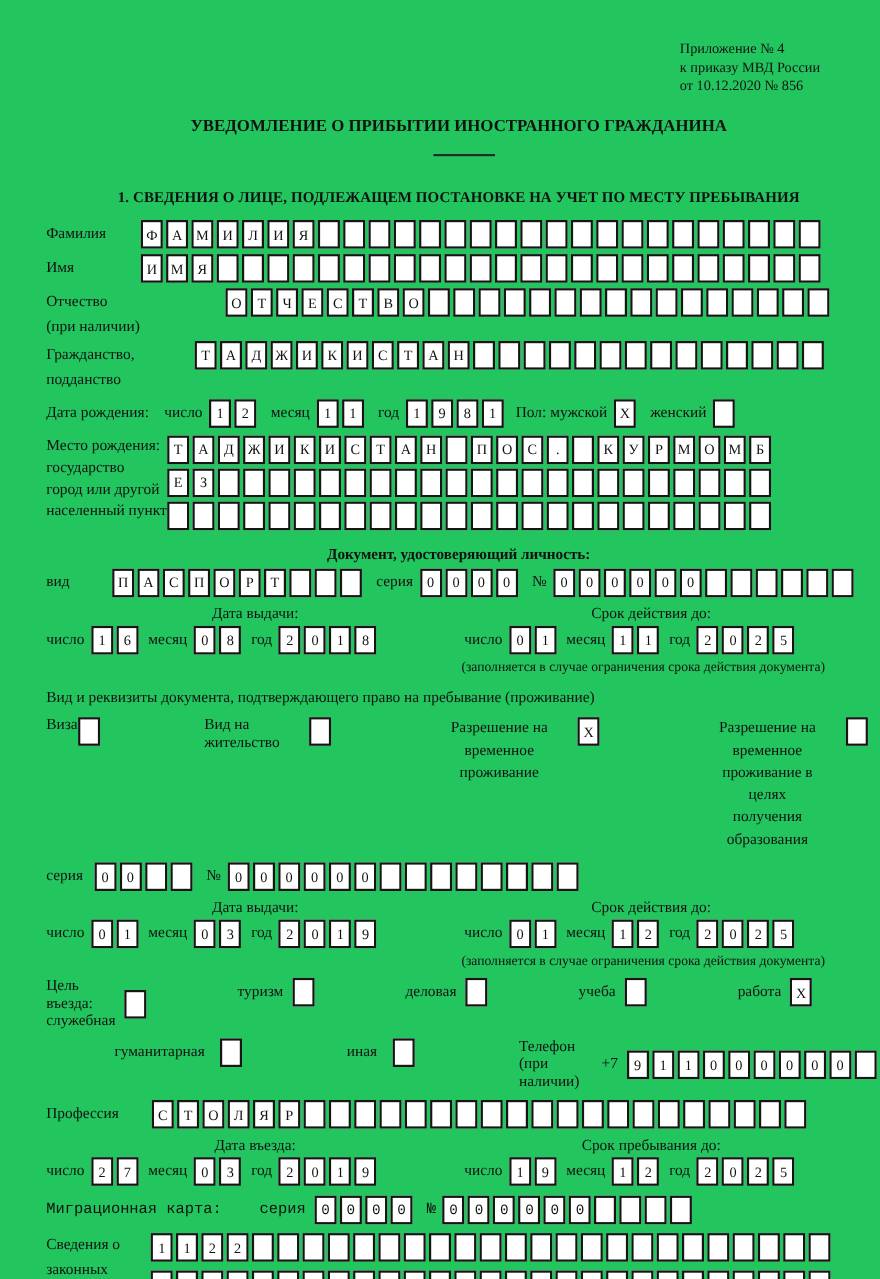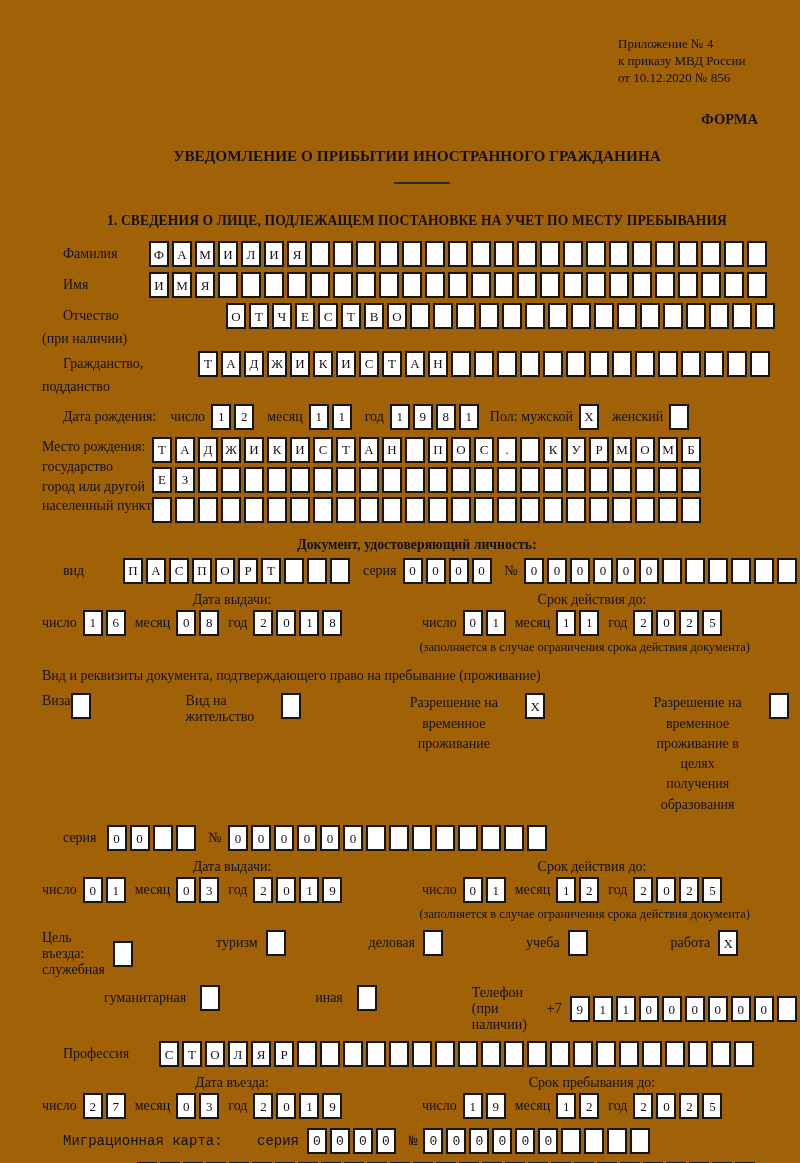"Приложение № 4" .page { background: #a16207 -> #22c55e }
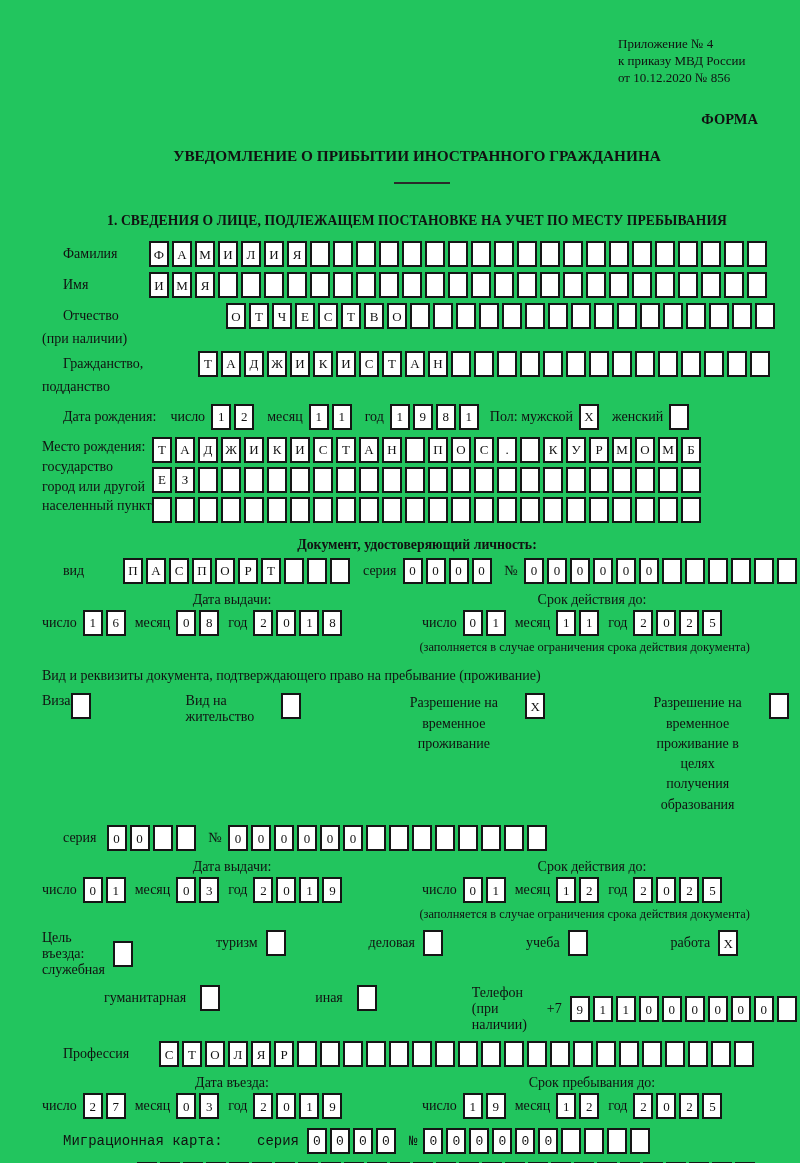"ФОРМА" div.forma { html: <div>ФОРМА</div> -> none }
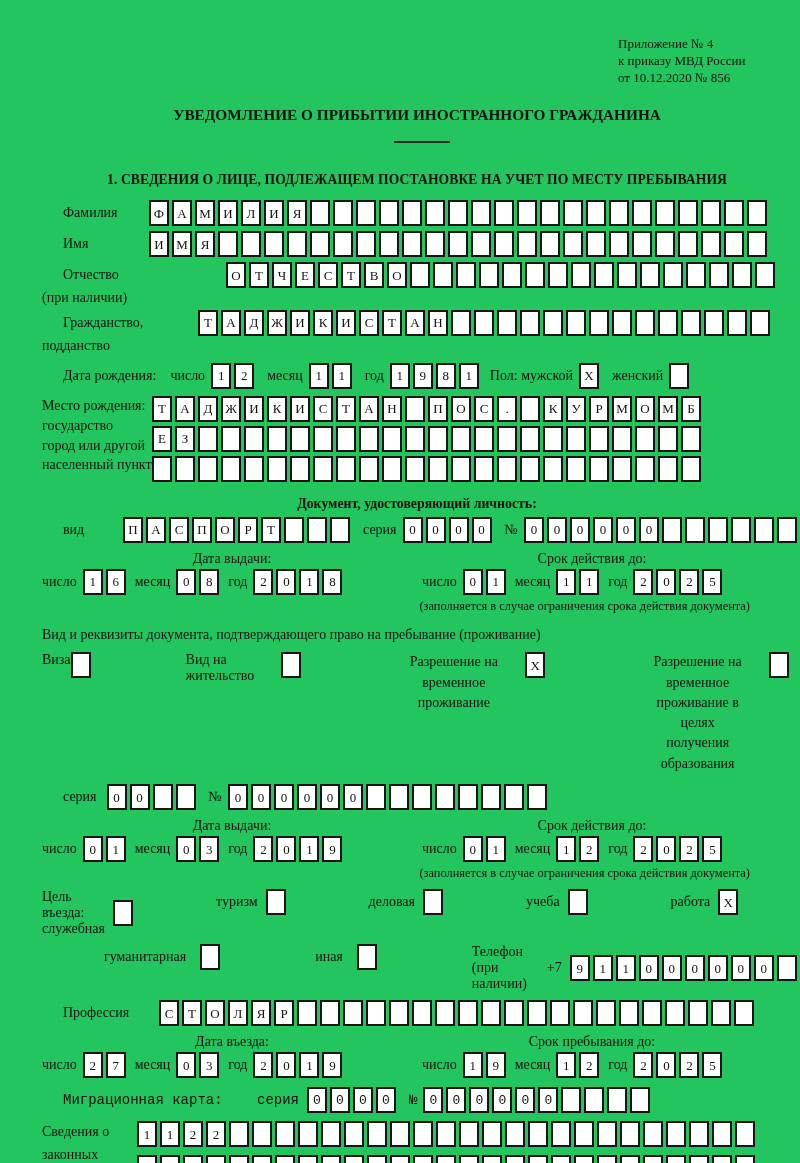"Фамилия" .frow { margin-left: 21px -> none }
